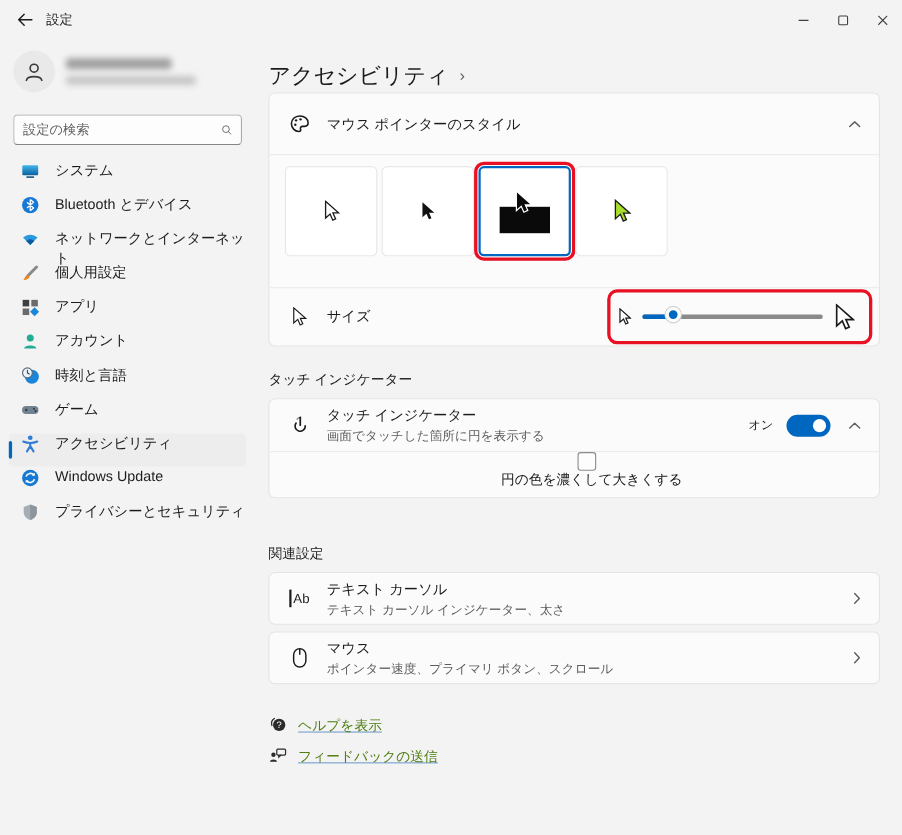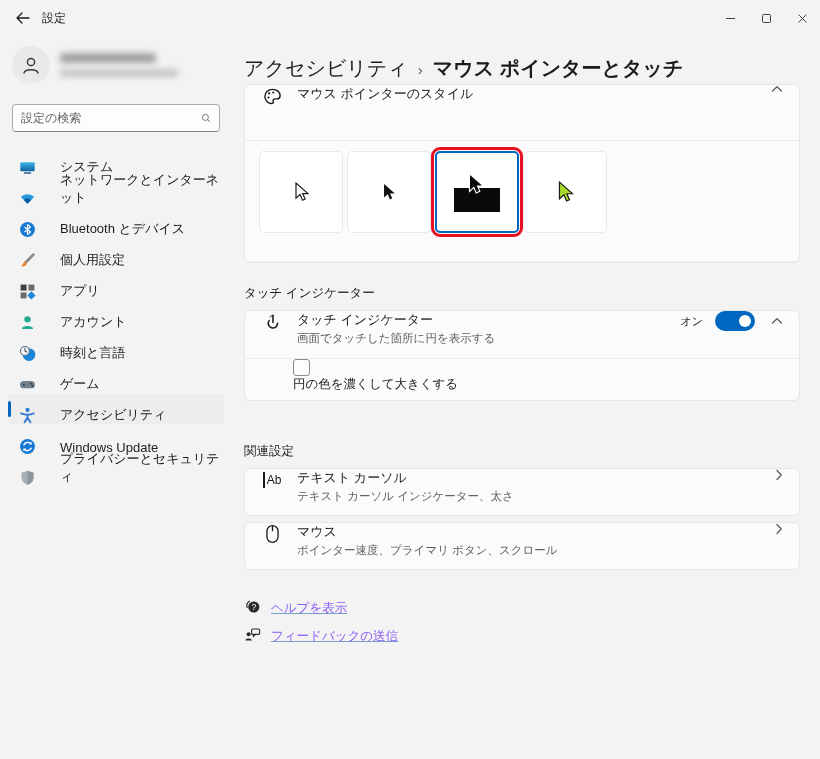"マウス ポインターとタッチ" span.crumb-current { html: <span>マウス ポインターとタッチ</span> -> none }
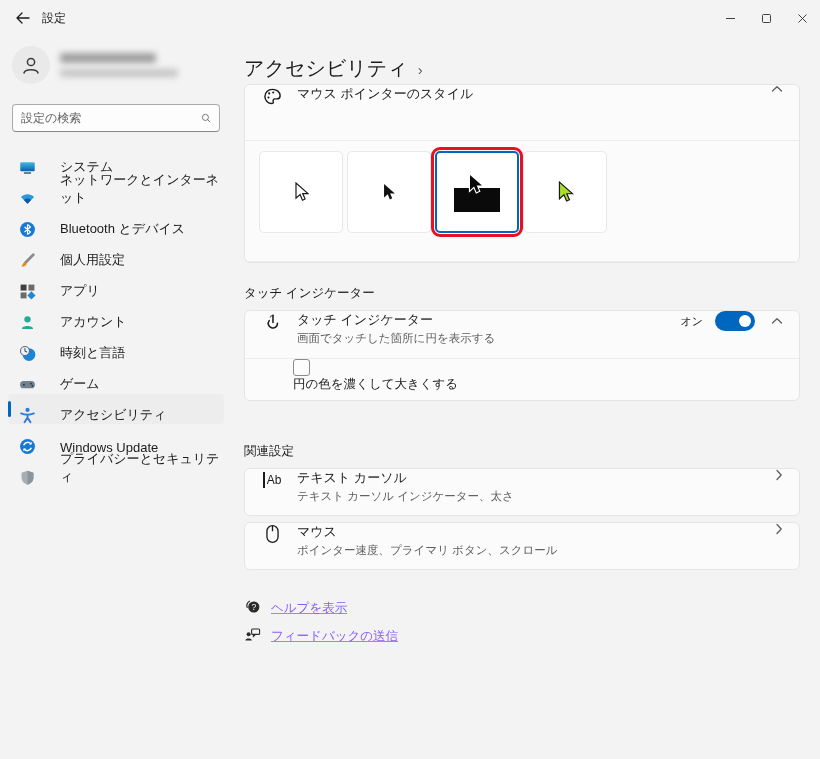"マウス ポインターのスタイル" .row { align-items: flex-start -> center }
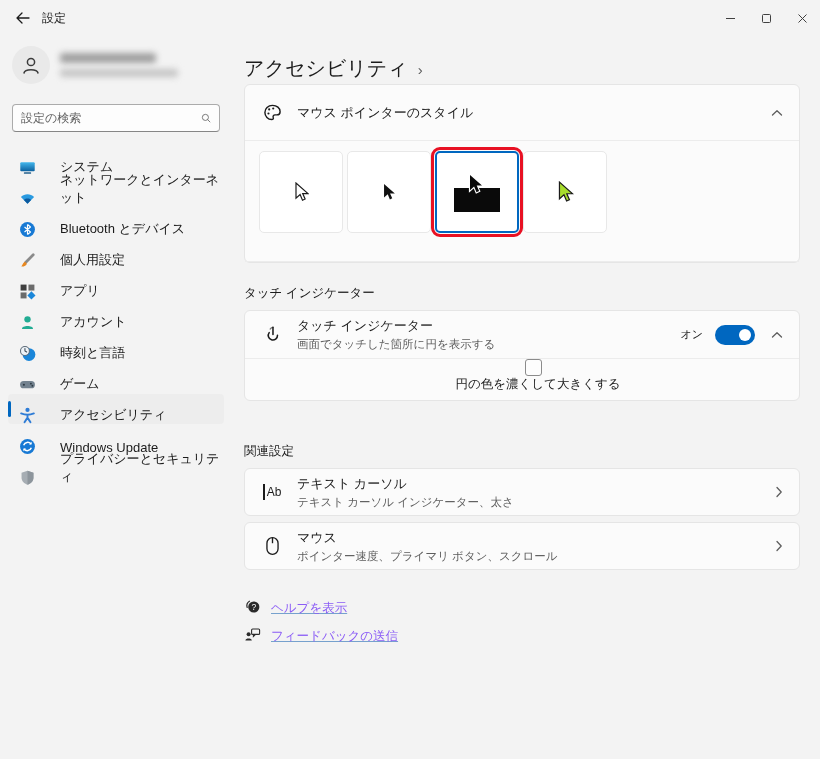"システム" .nav-item { align-items: flex-end -> flex-start; gap: 24px -> 14px }
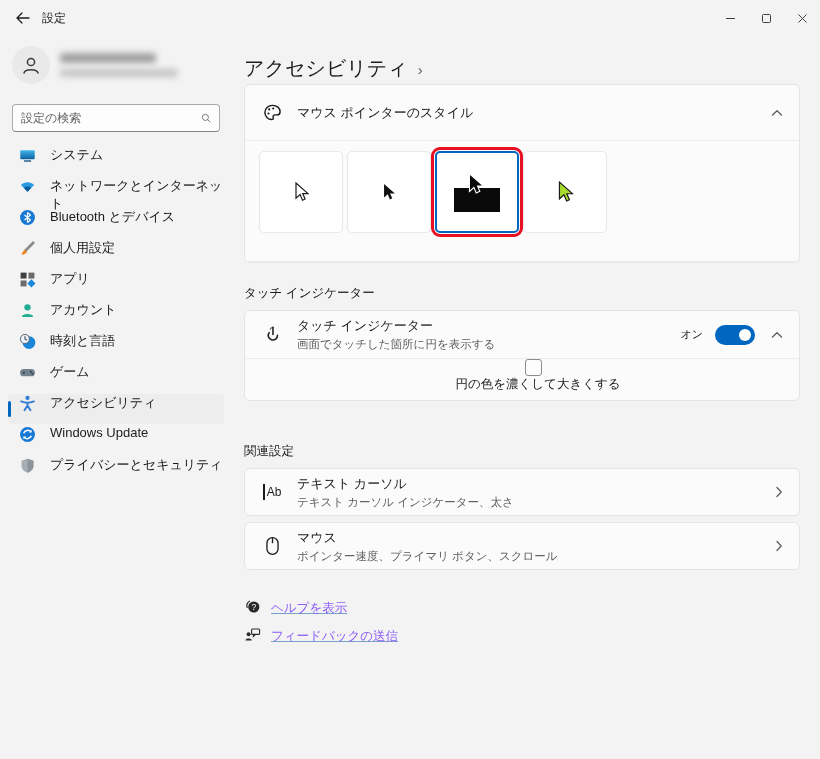"ネットワークとインターネット" div.nav-item { order: before "Bluetooth とデバイス" -> after "Bluetooth とデバイス" }
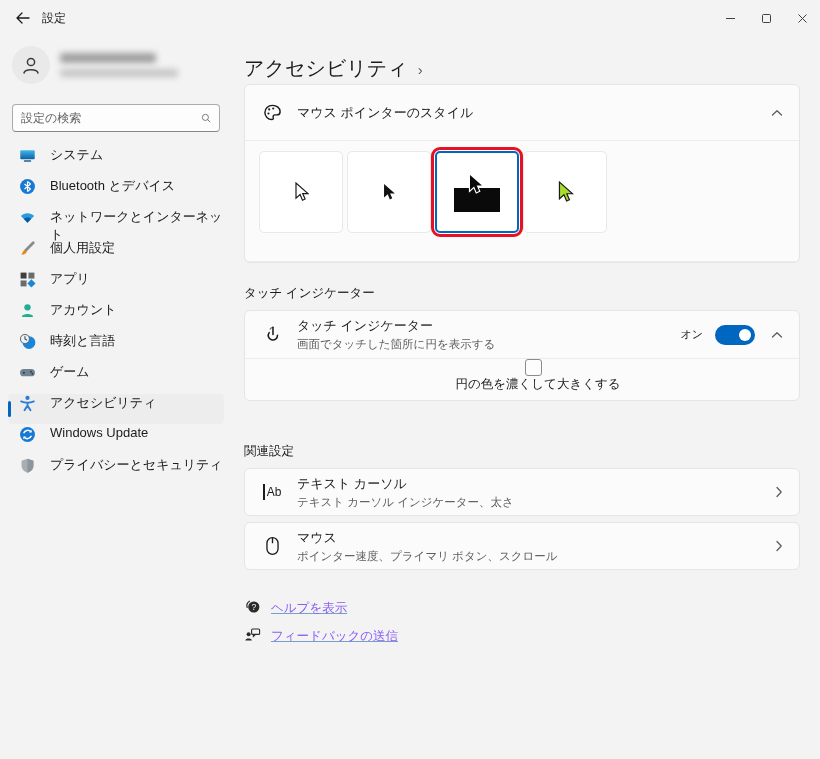"サイズ" div.row { html: none -> <div> <span> <svg> <use></use> </svg> </span> <span>サイズ</span> <div> <svg> <use></use> </svg> <div> <div></div> <div></div> </div> <svg> <use></use> </svg> <div></div> </div> </div> }
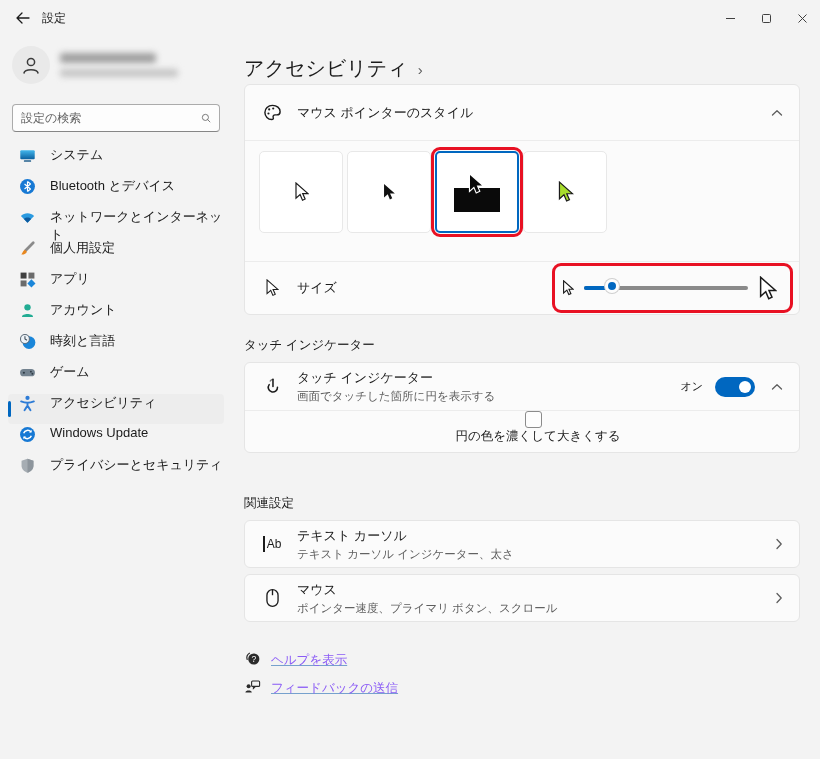"ヘルプを表示" .help-link { color: #8b5cf6 -> #4d7c0f }
